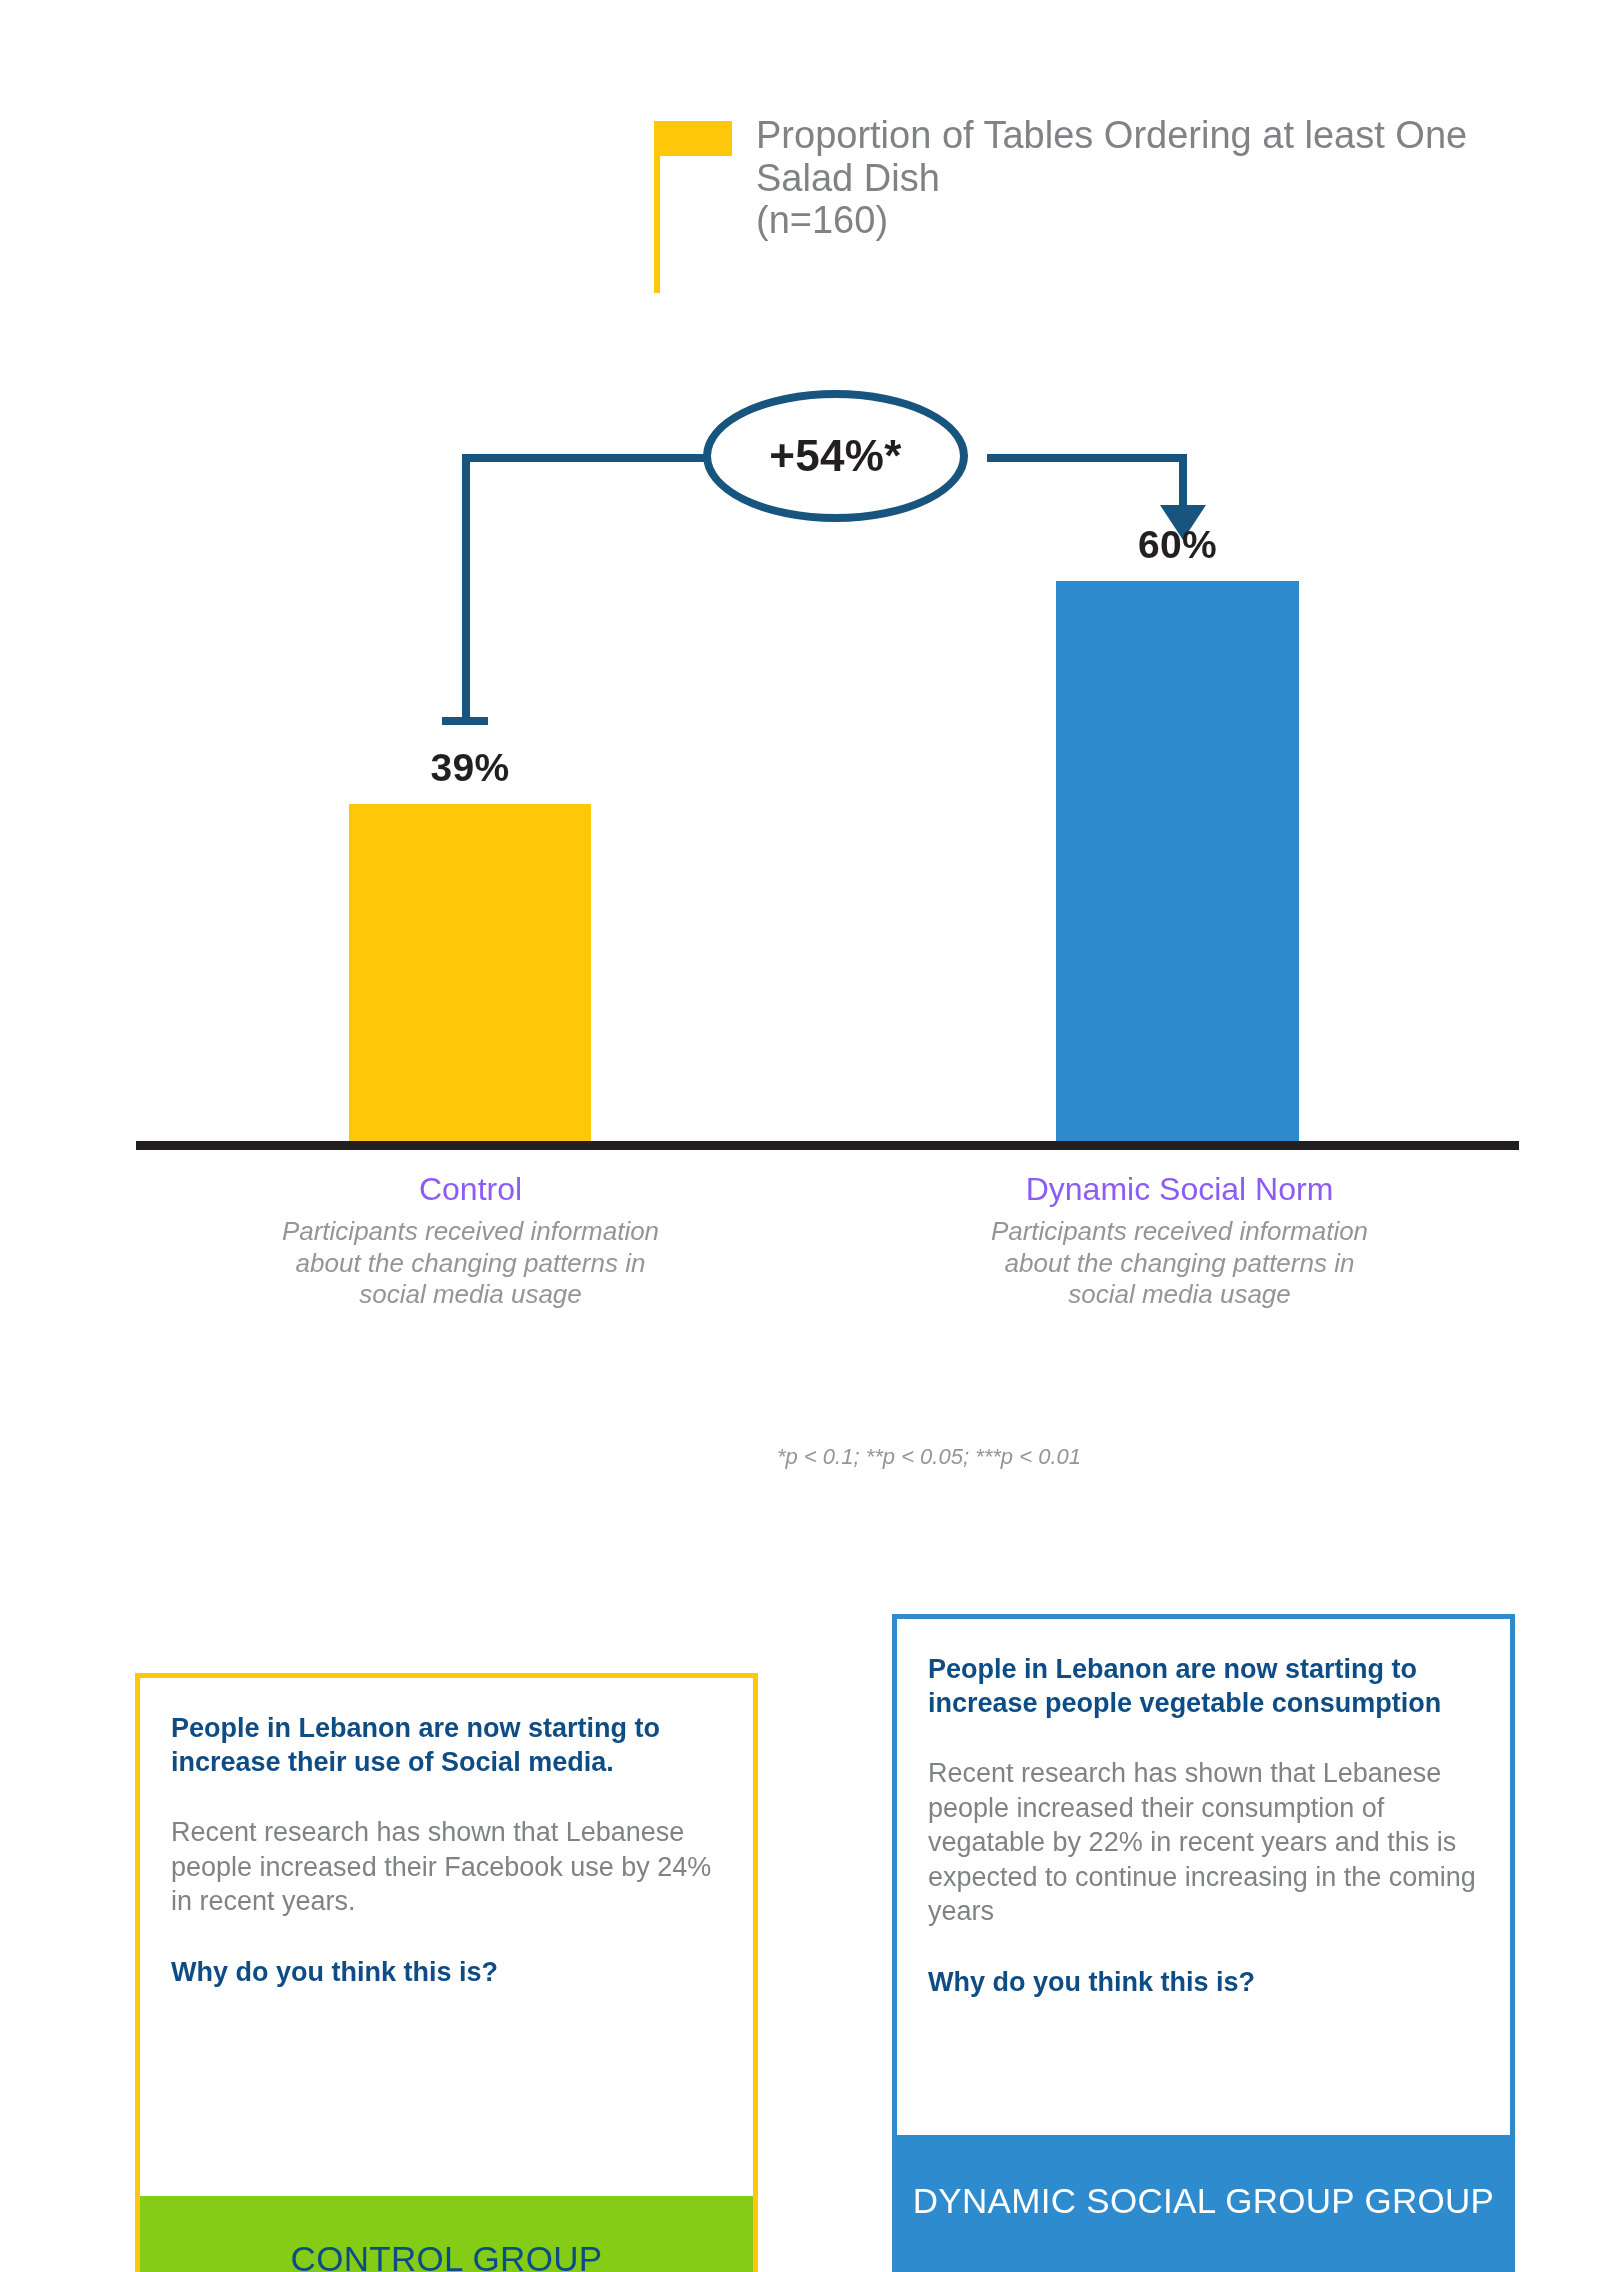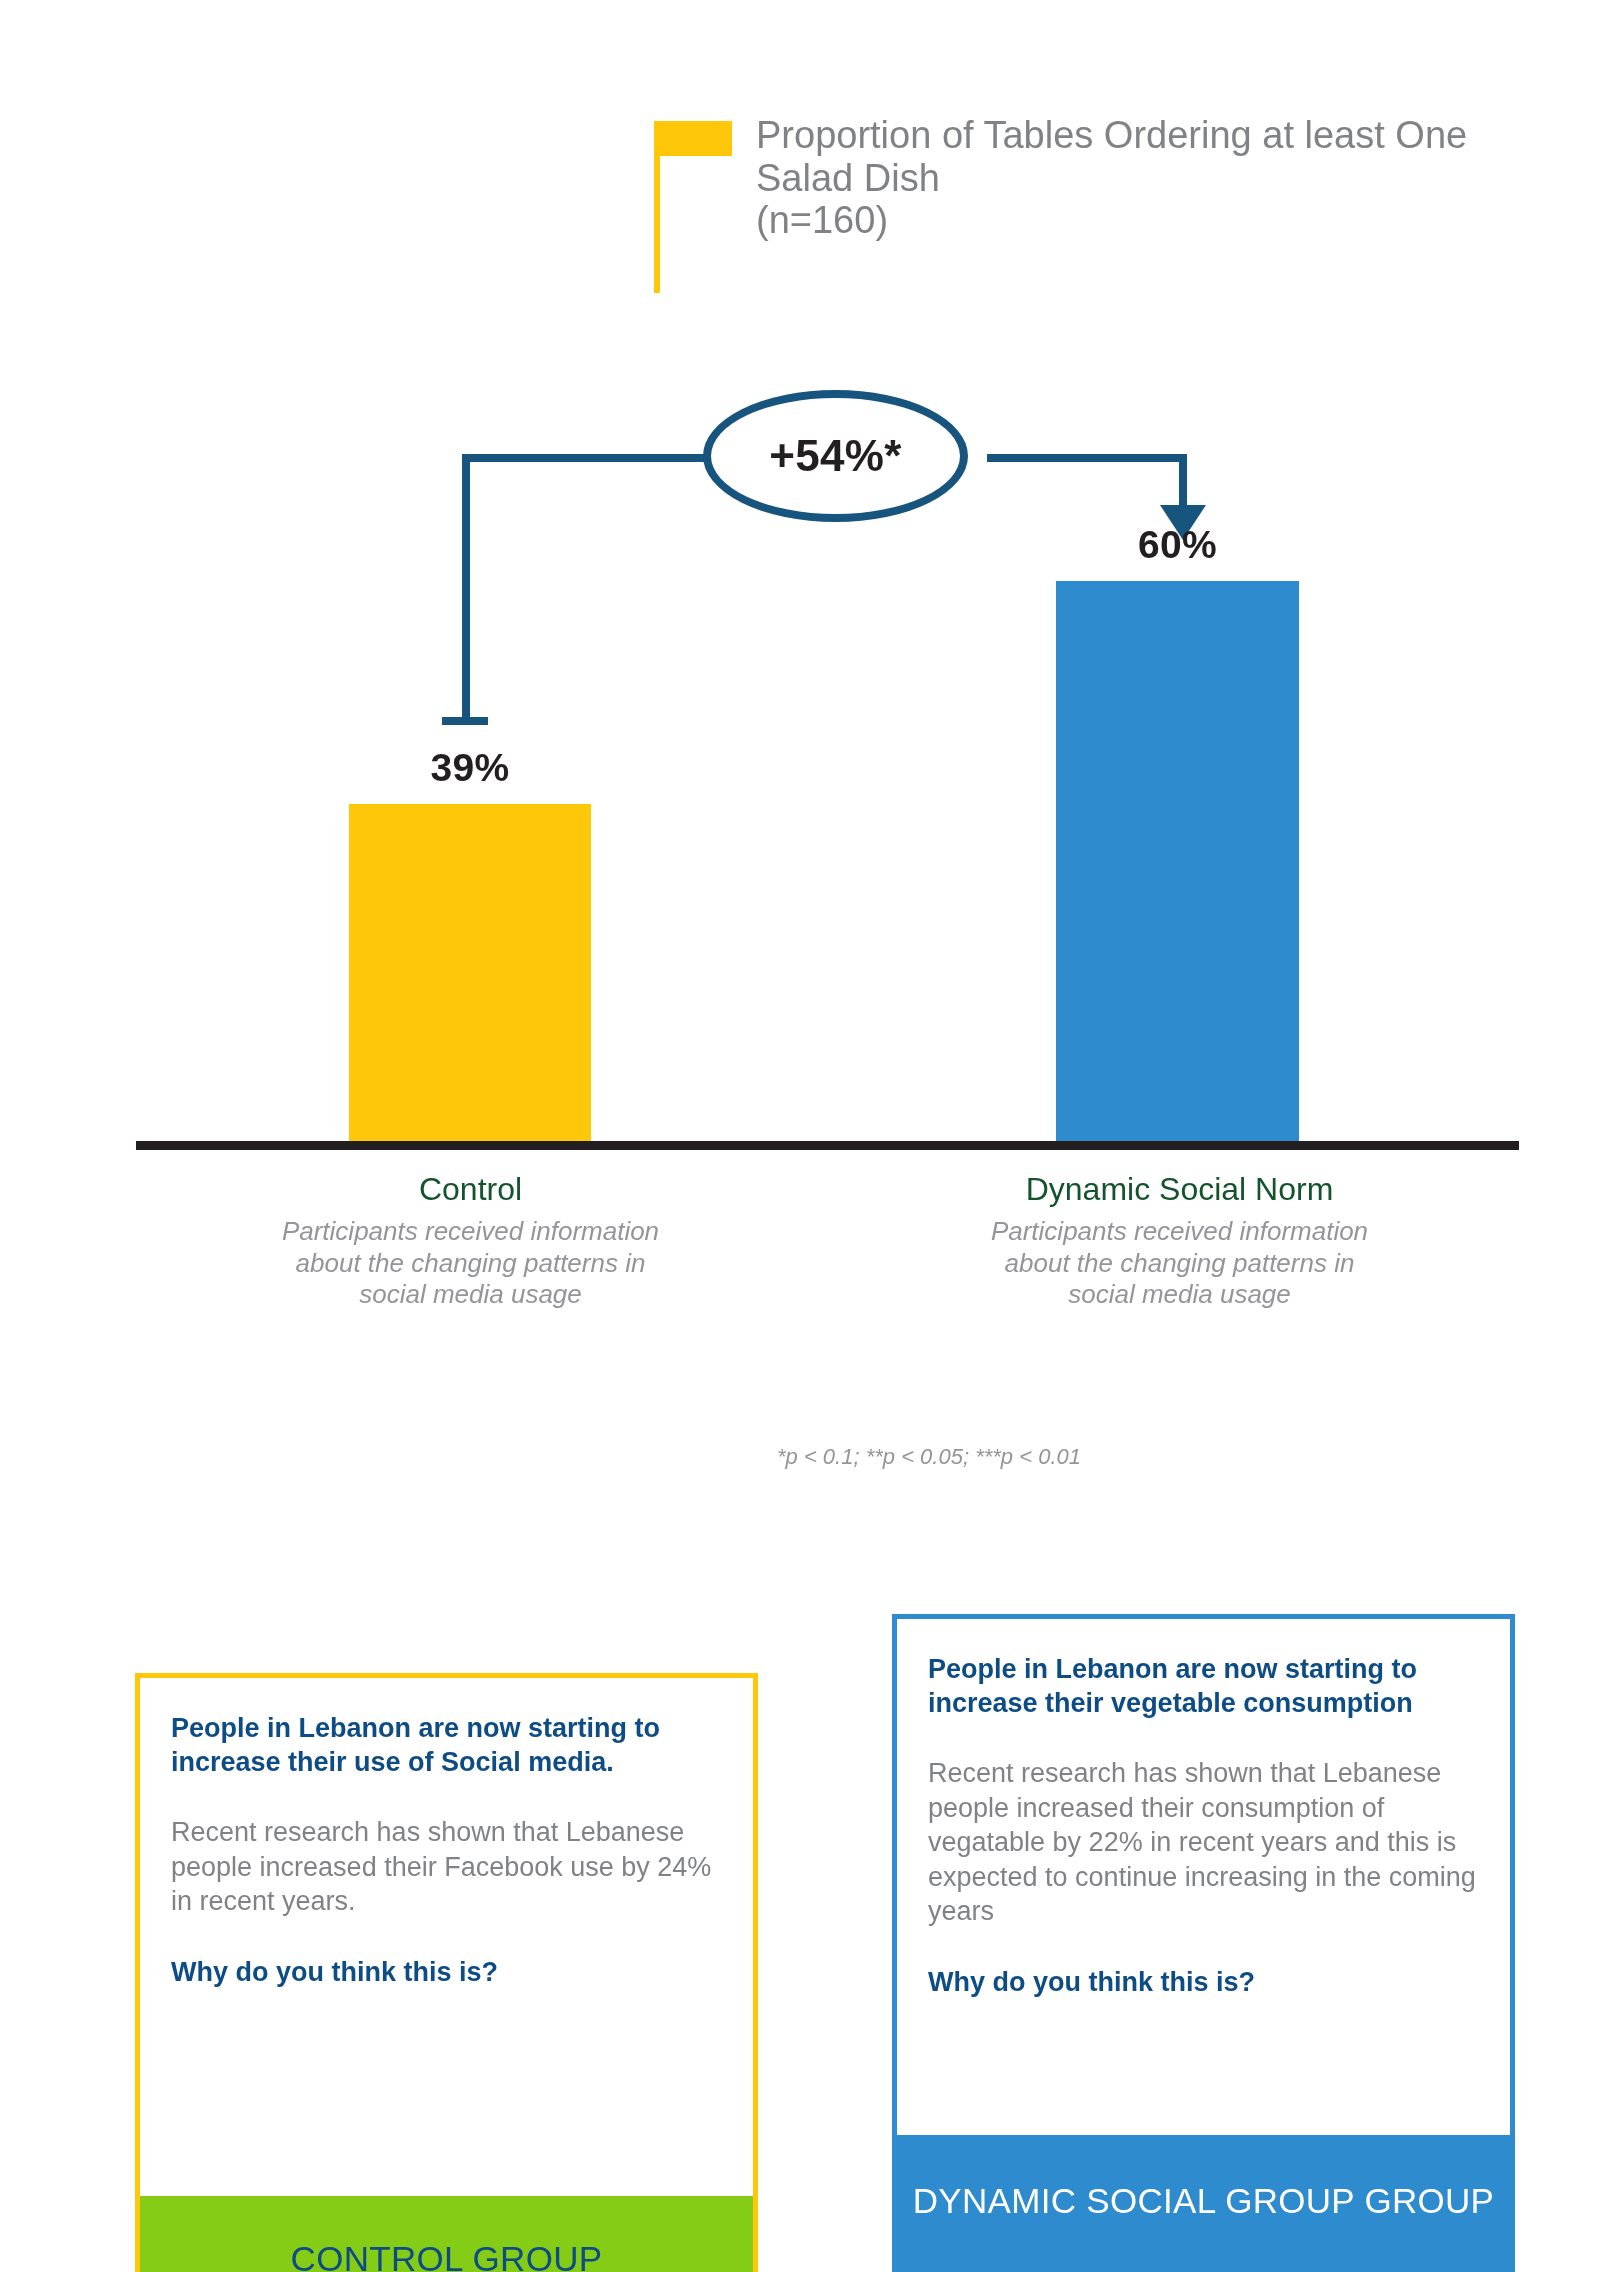"Control" .cat-title { color: #14532d -> #8b5cf6 }
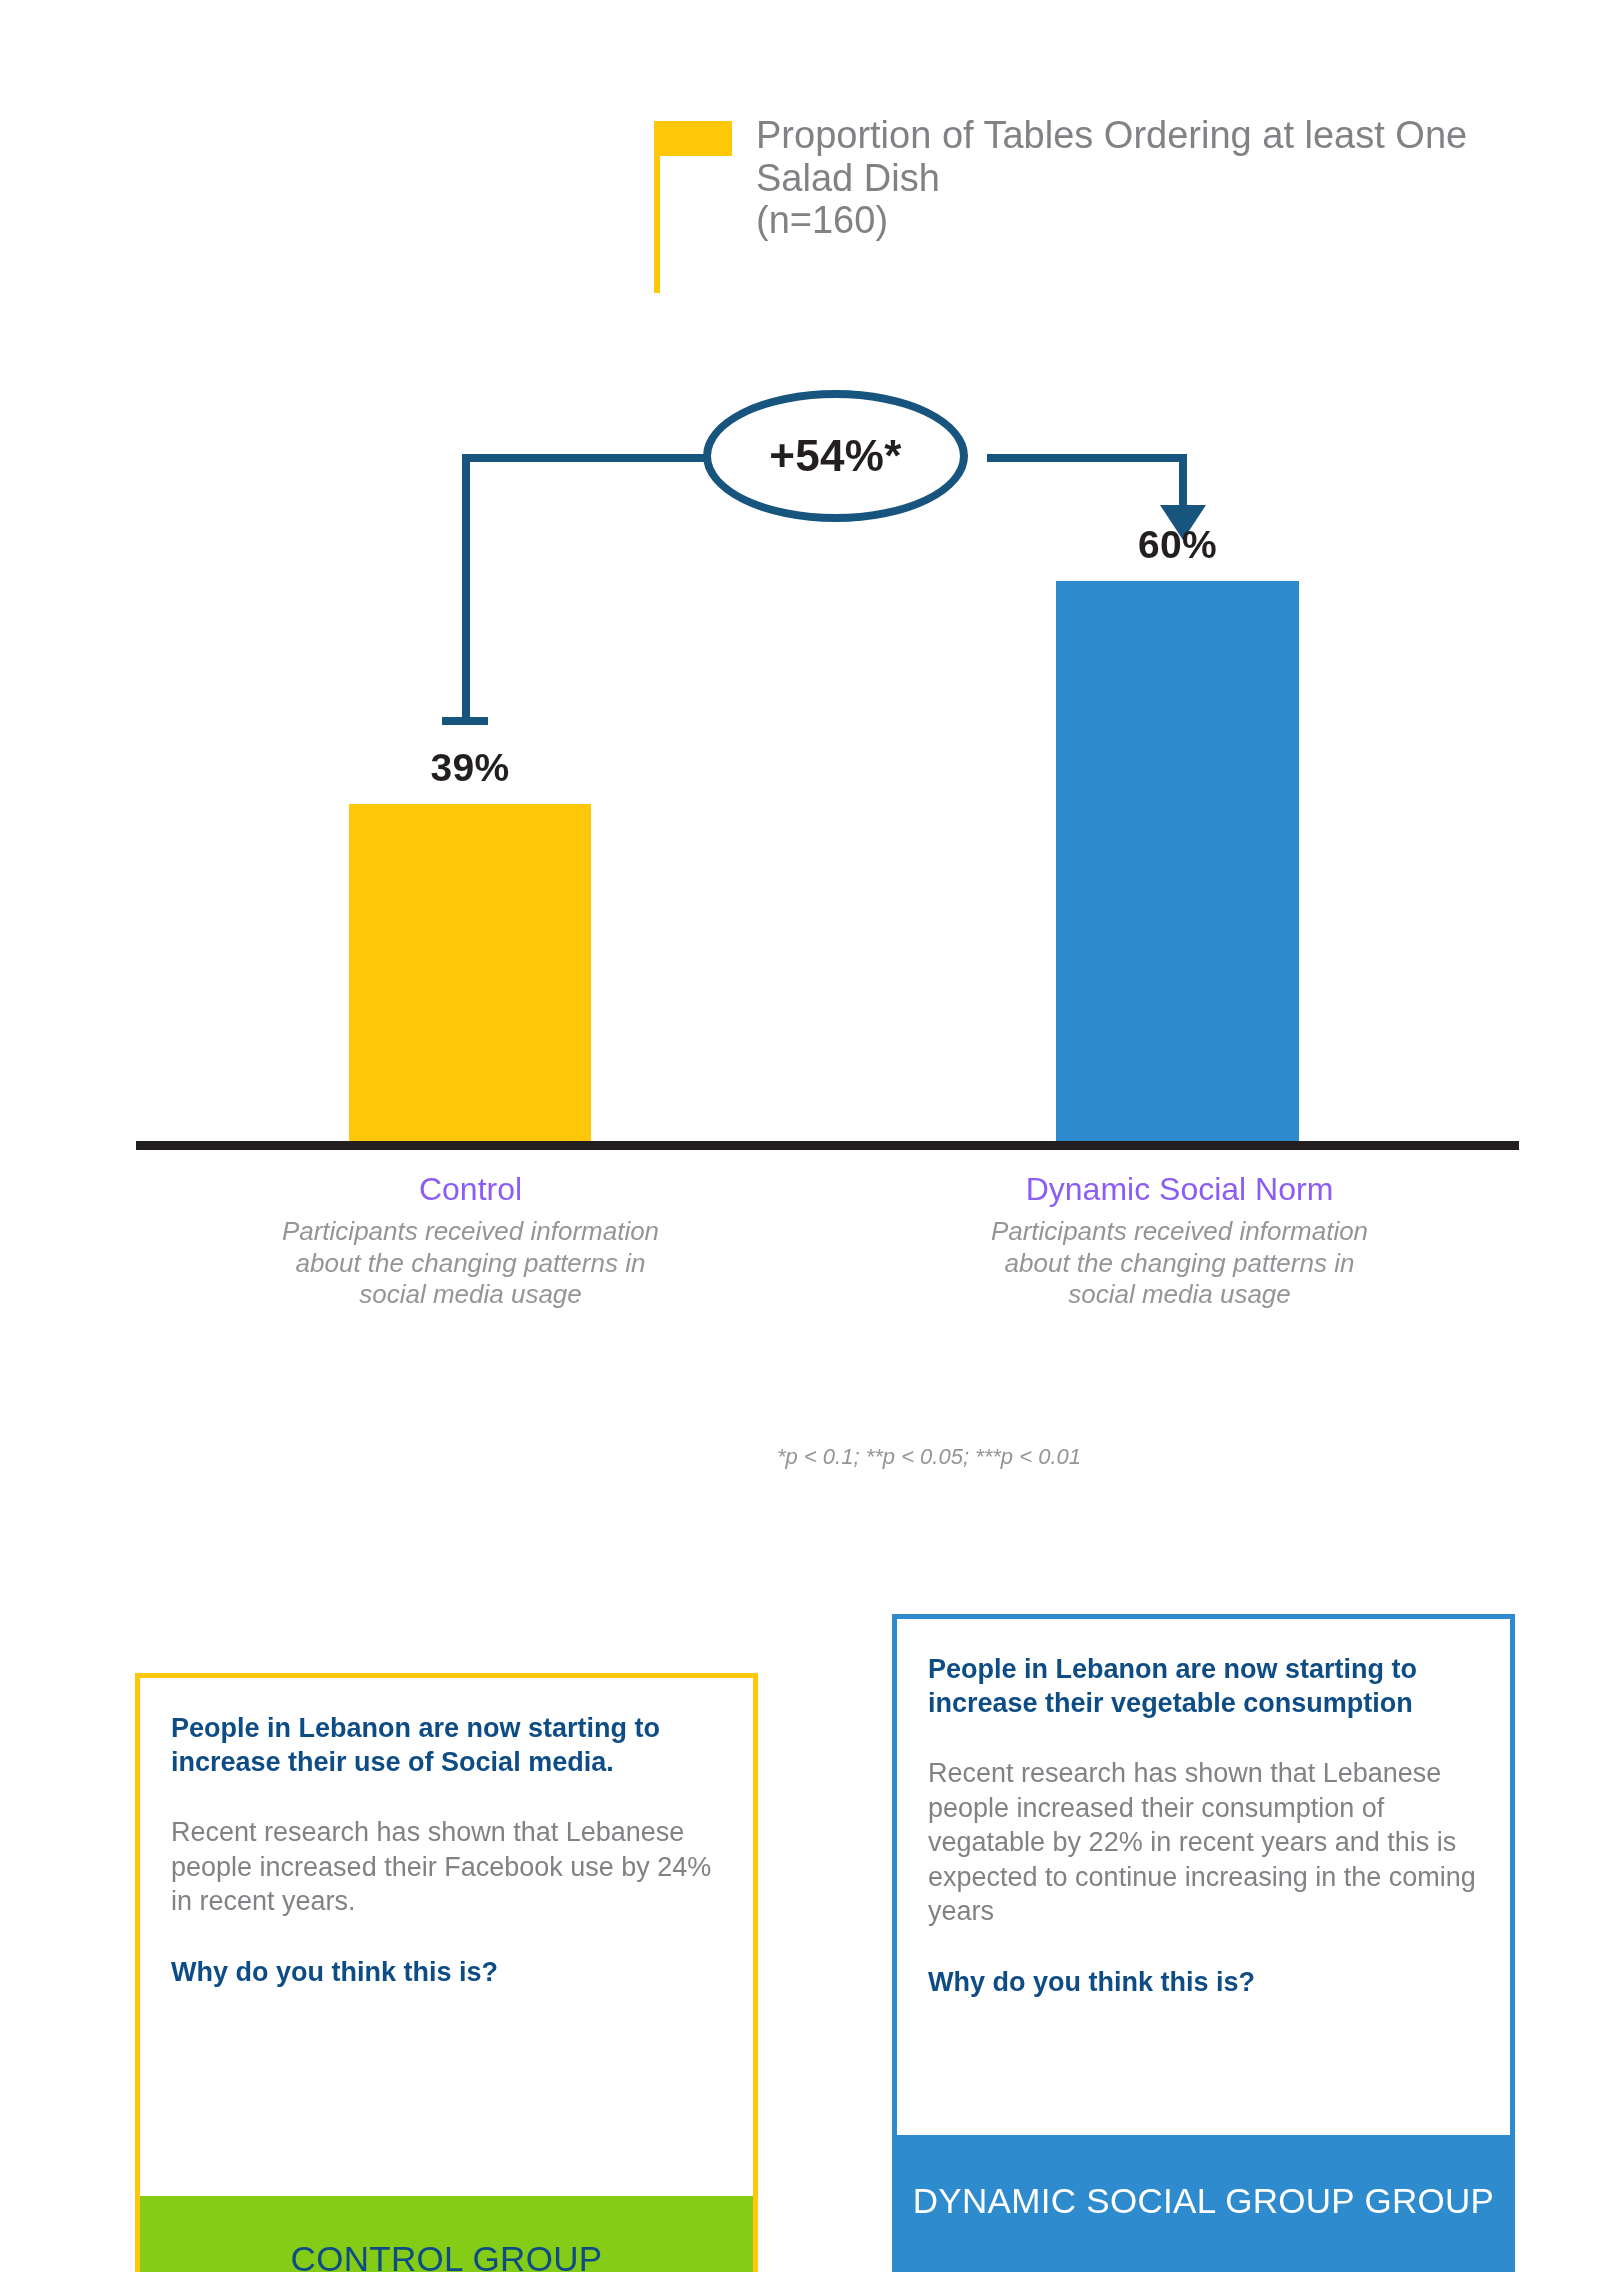"People in Lebanon are now starting to increase their vegetable" p.card-heading { text: their -> people }
